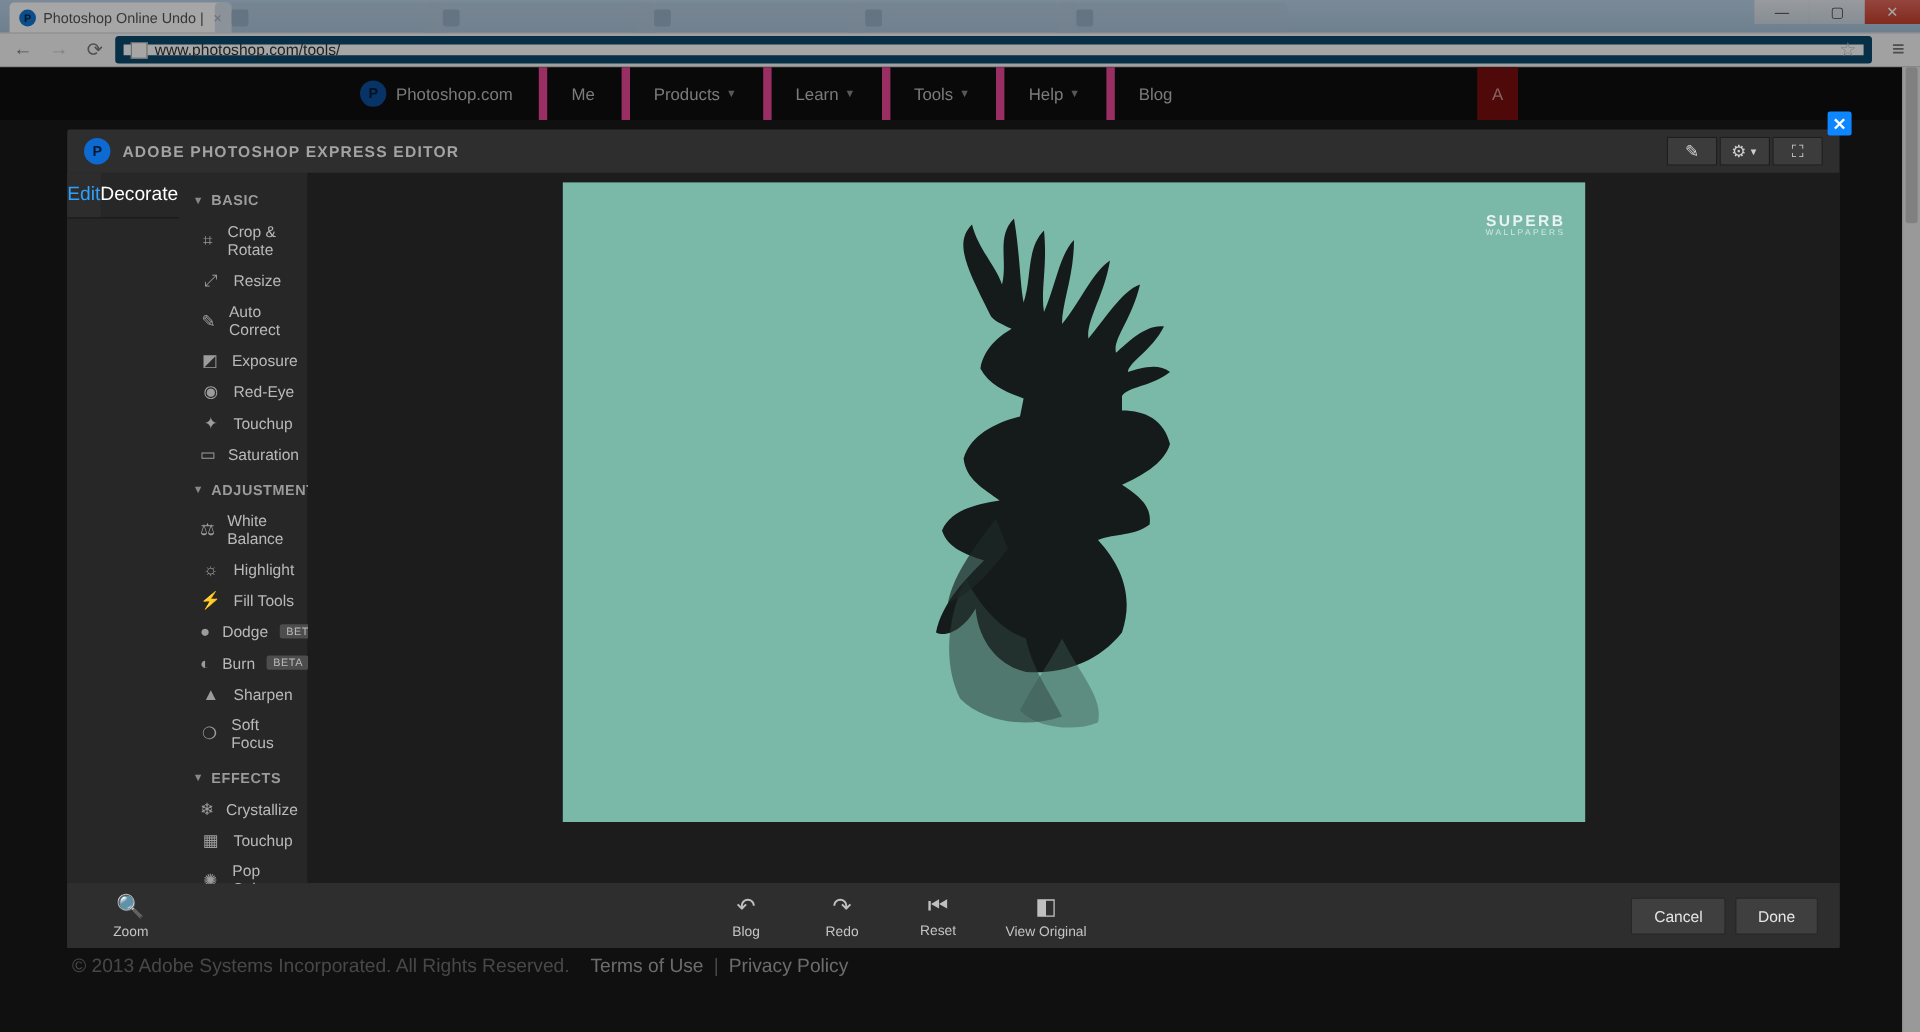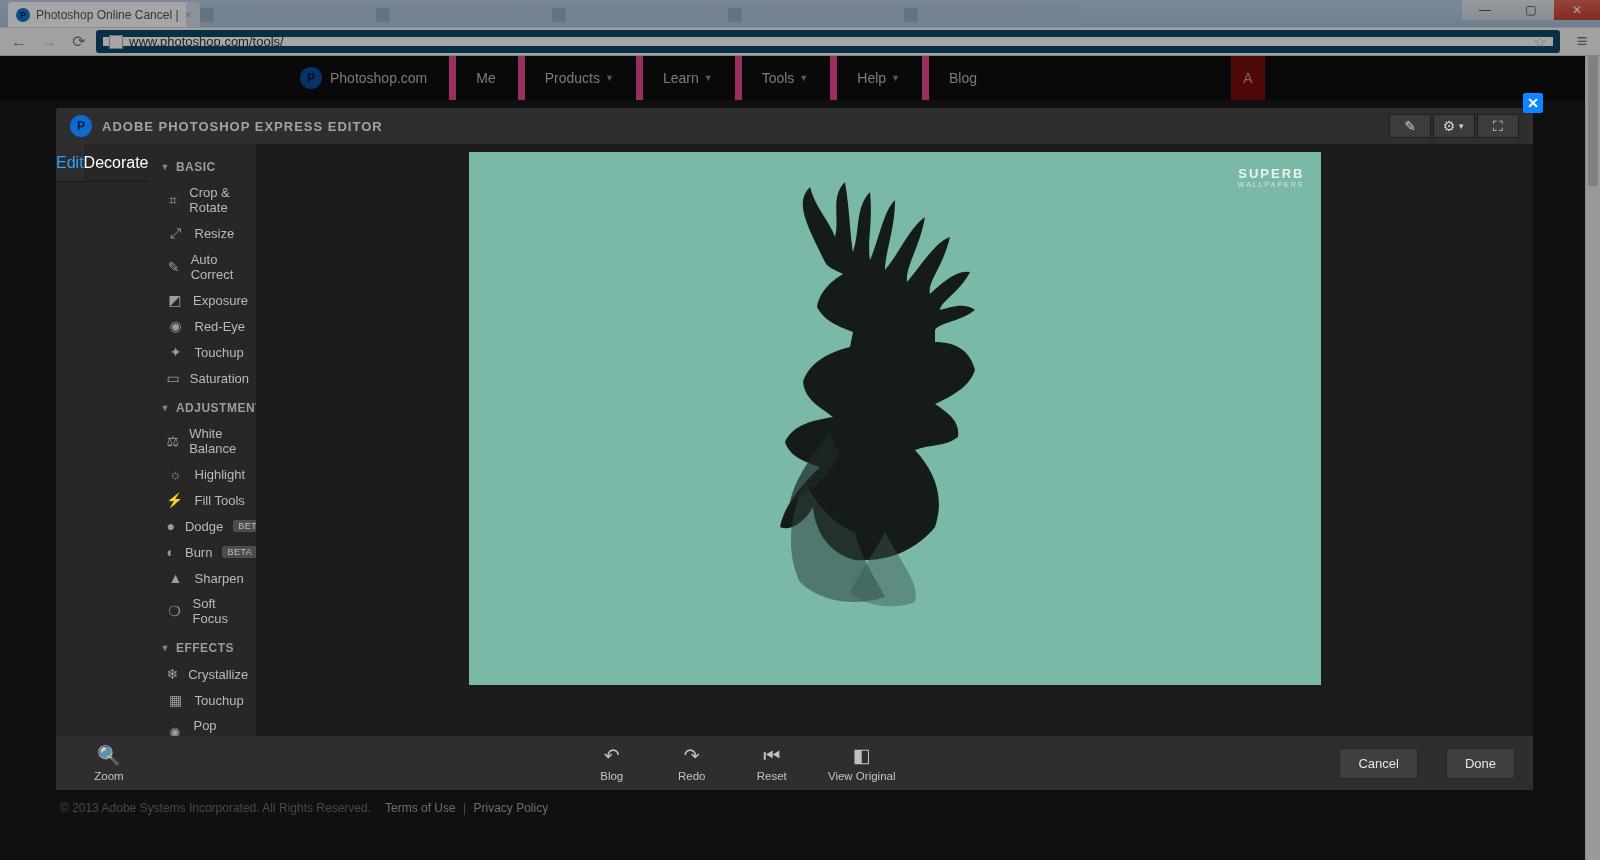"Photoshop Online Cancel |" span { text: Cancel -> Undo }
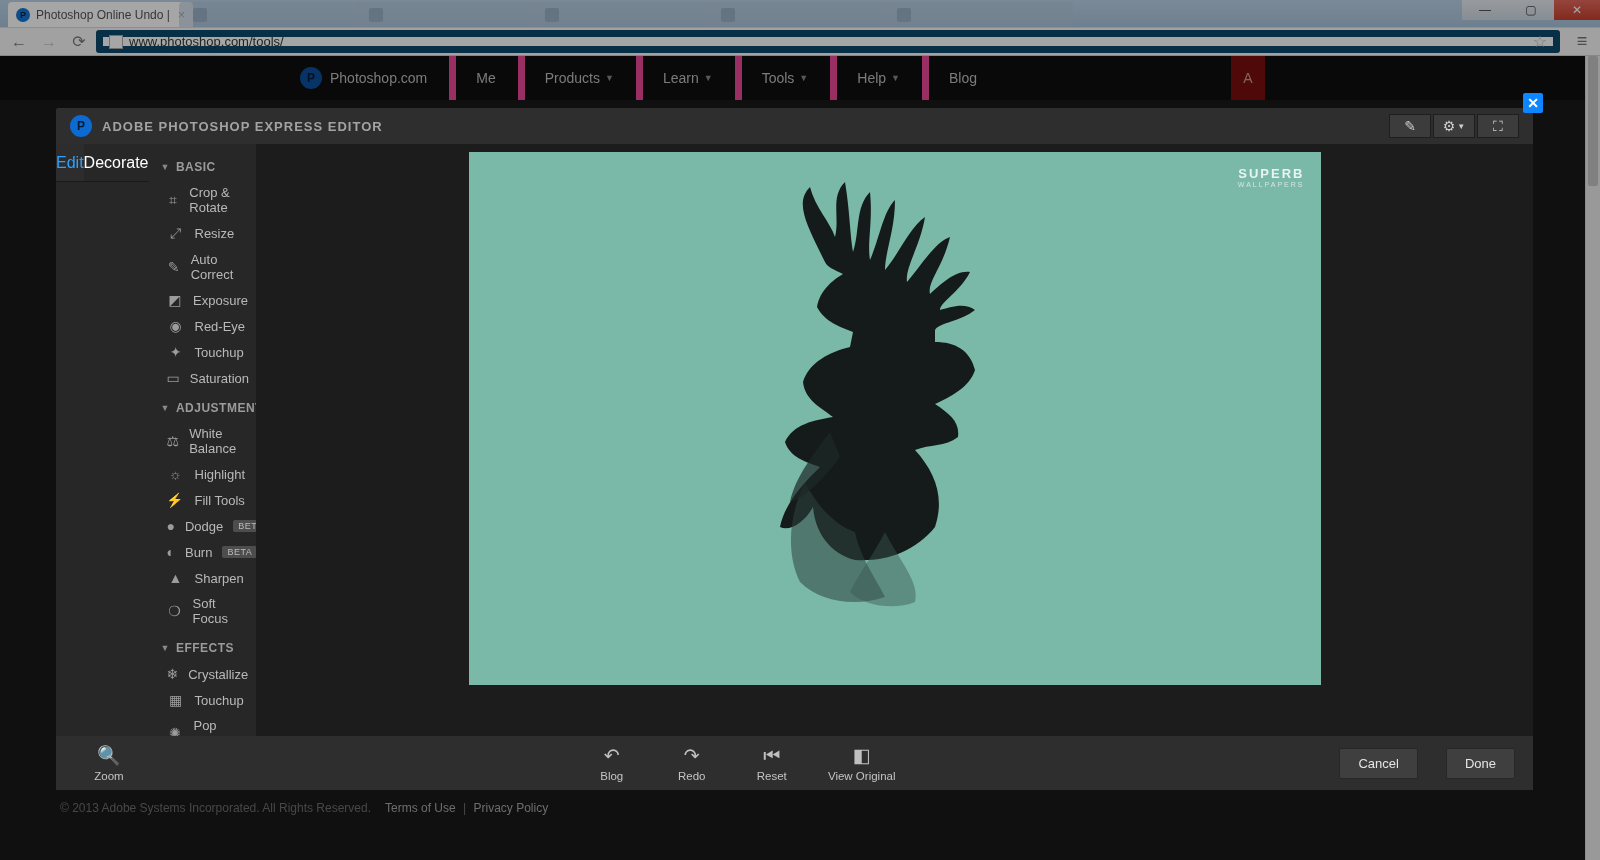"SUPERB" .wm { top: 14px -> 24px }
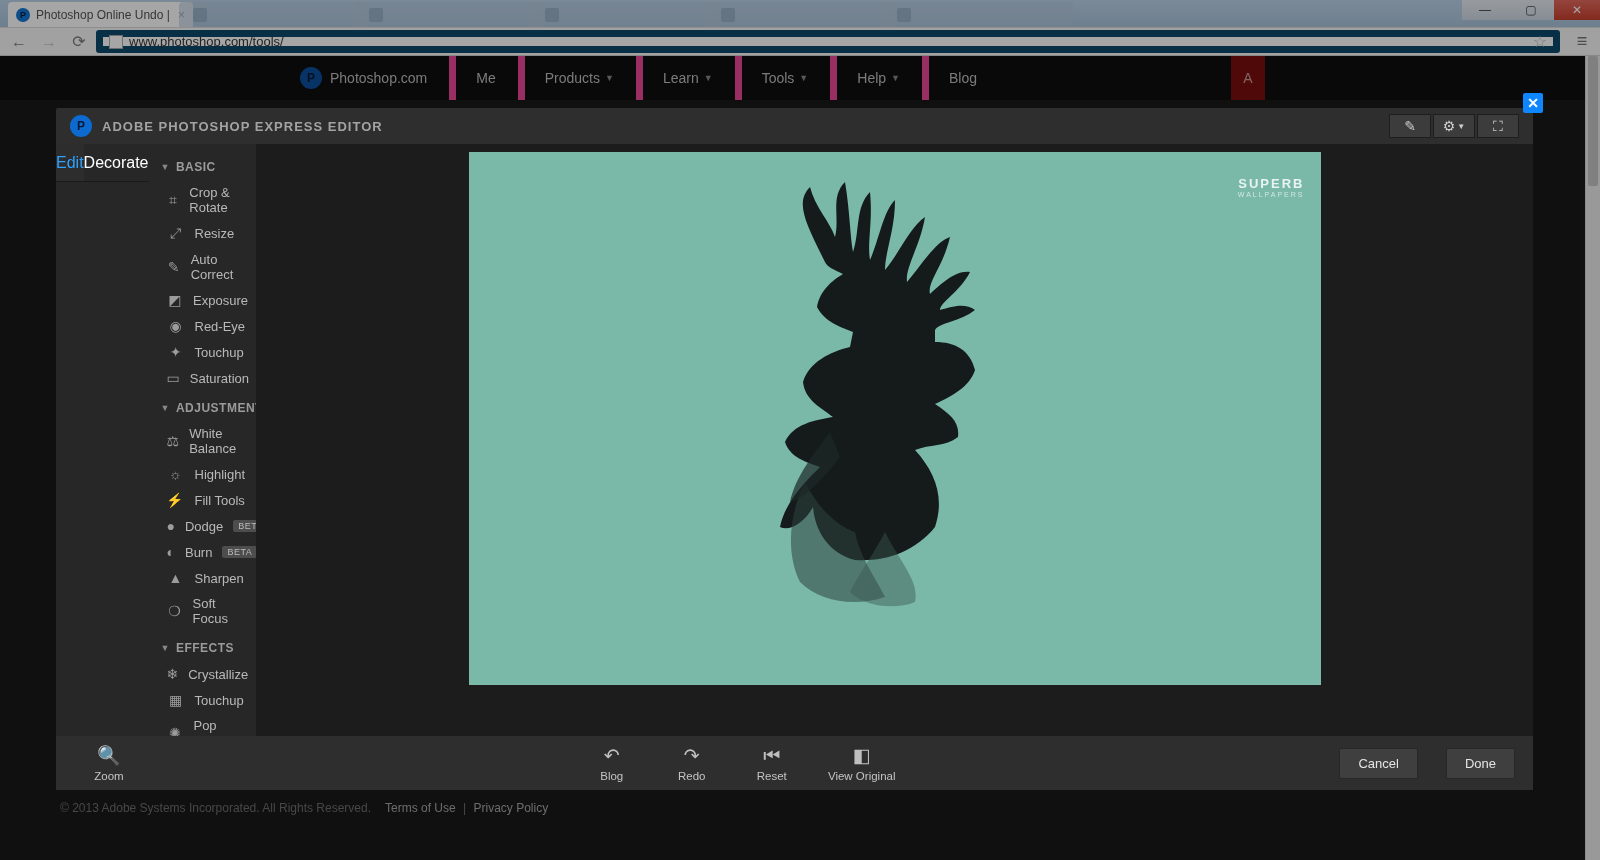"Cancel" .actionbar { gap: 28px -> 8px }
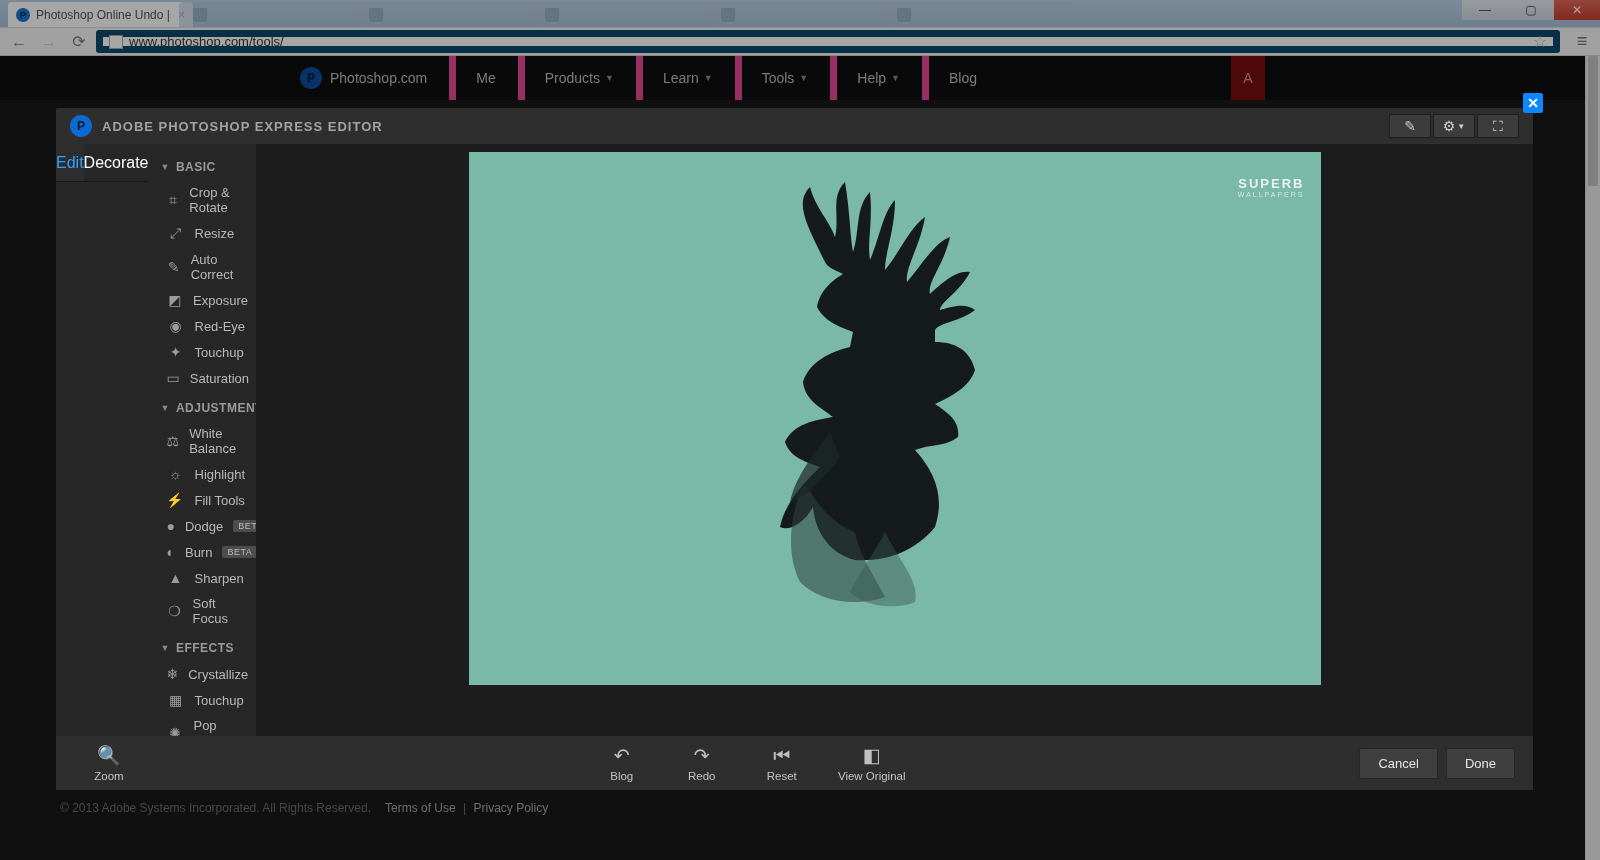"© 2013 Adobe Systems Incorporated." .footer-text { font-size: 12px -> 16px }
